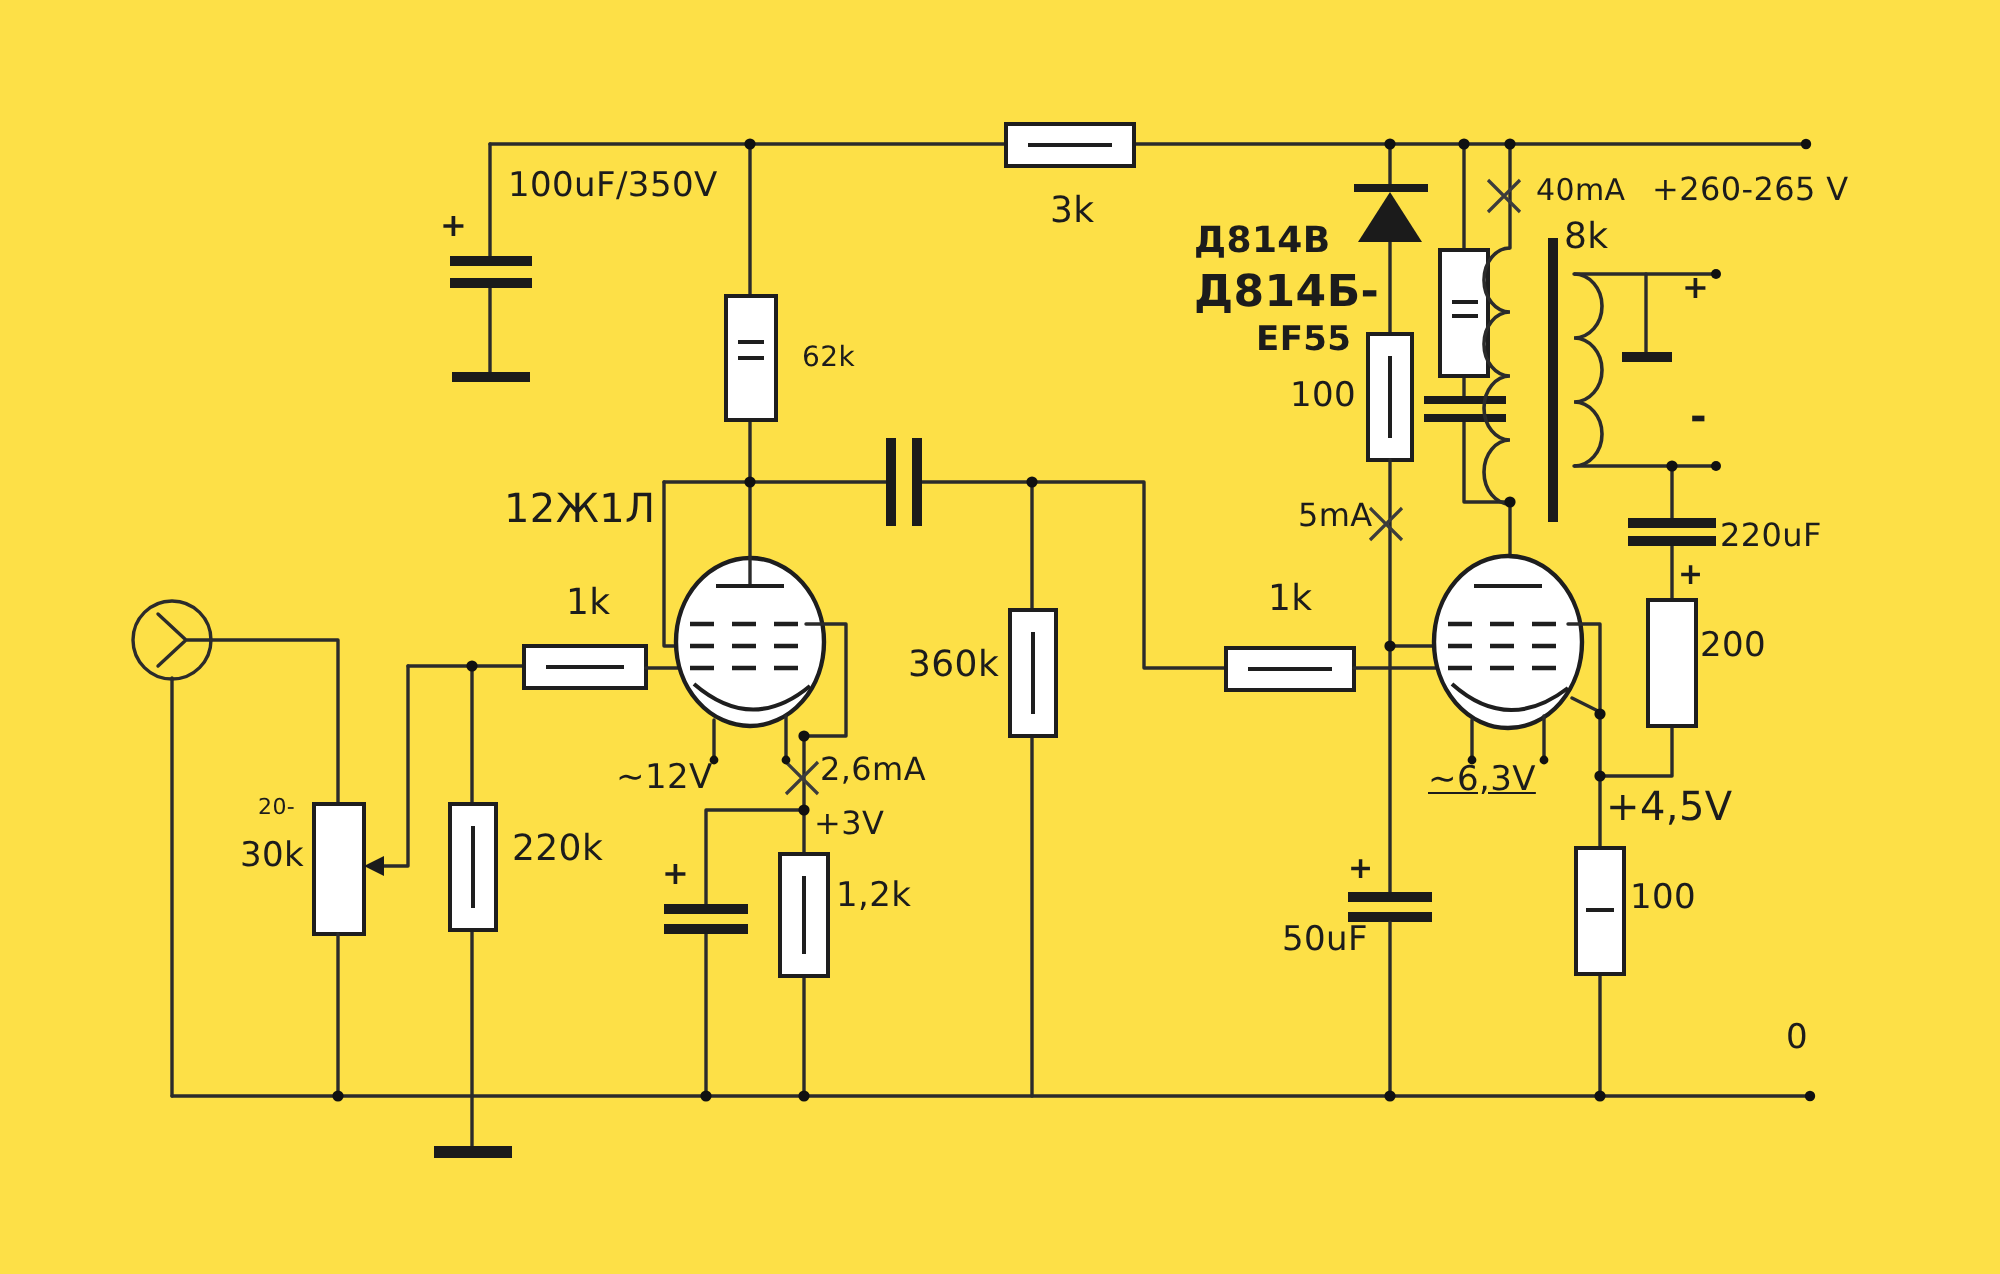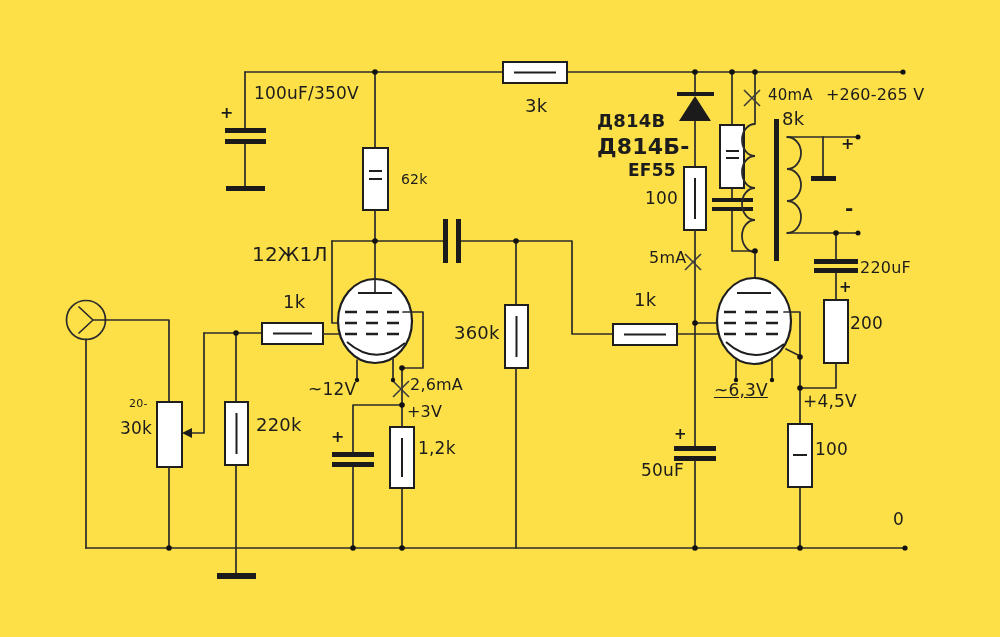"+4,5V" span.lbl { font-size: 17px -> 20px }
